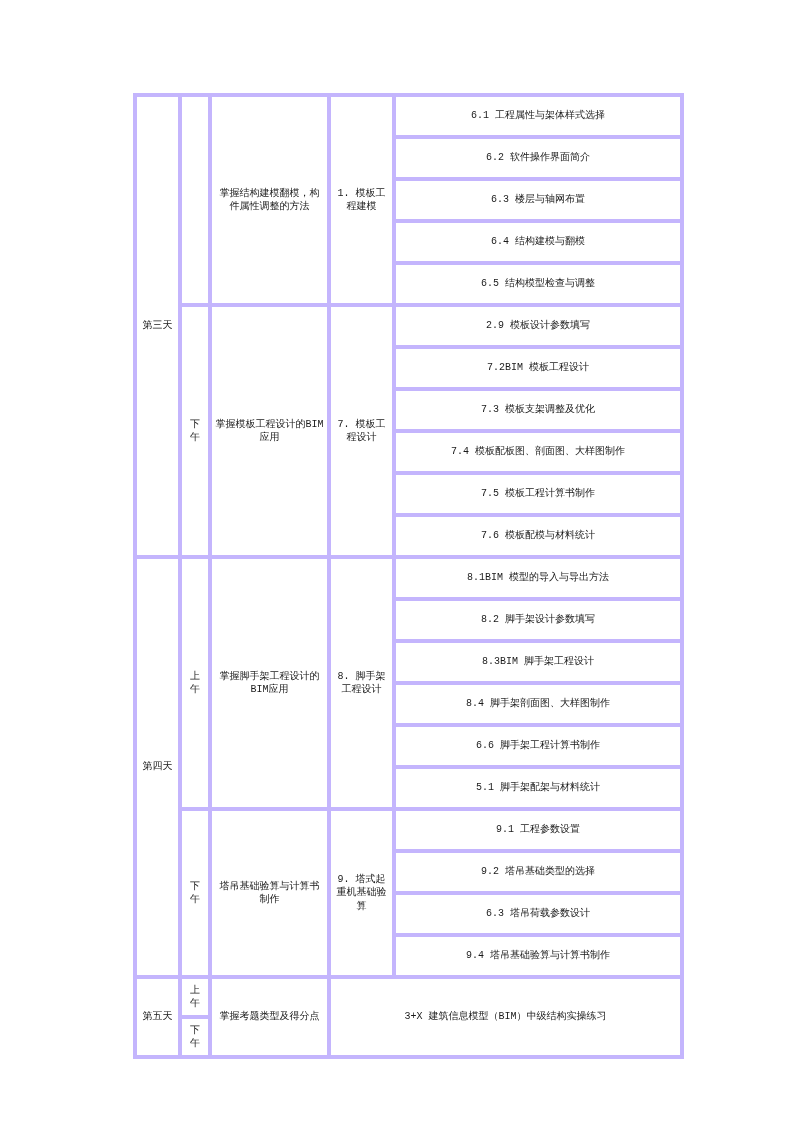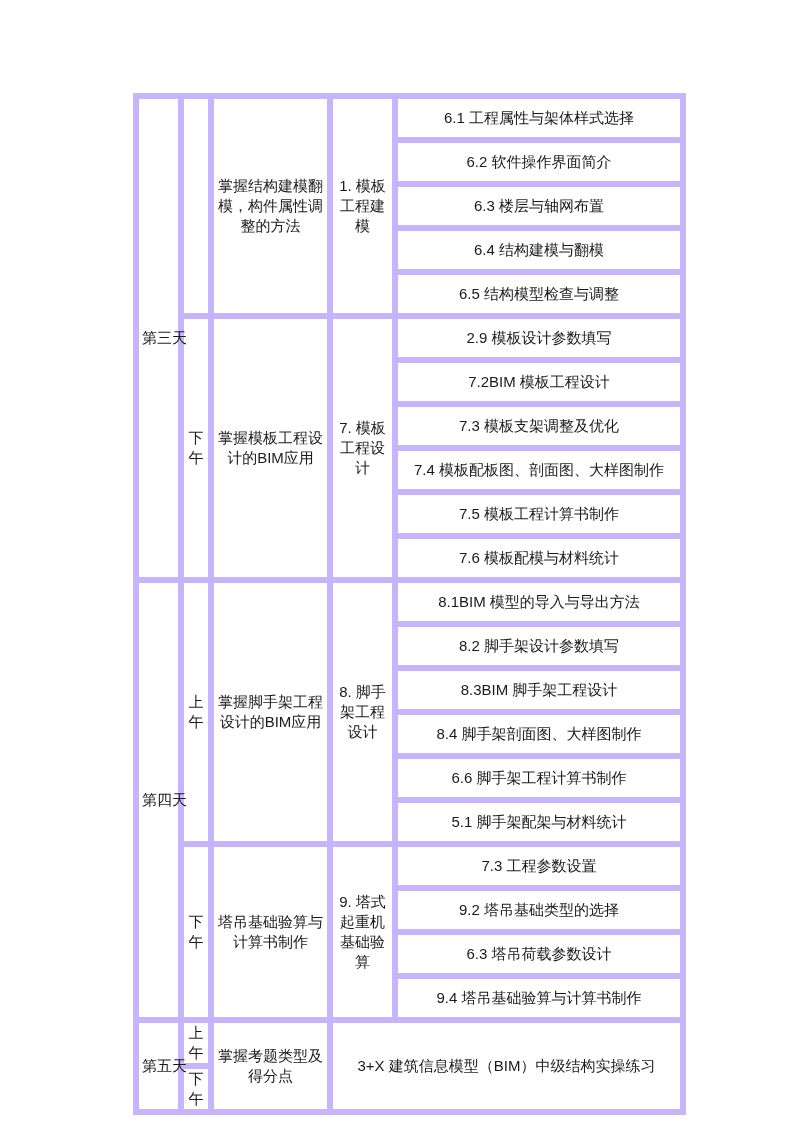"6.1 工程属性与架体样式选择" #schedule-table td { border: 6px solid #c4b5fd -> 4px solid #c4b5fd; font-family: Liberation Sans, sans-serif -> Liberation Mono, monospace; font-size: 15px -> 10px }
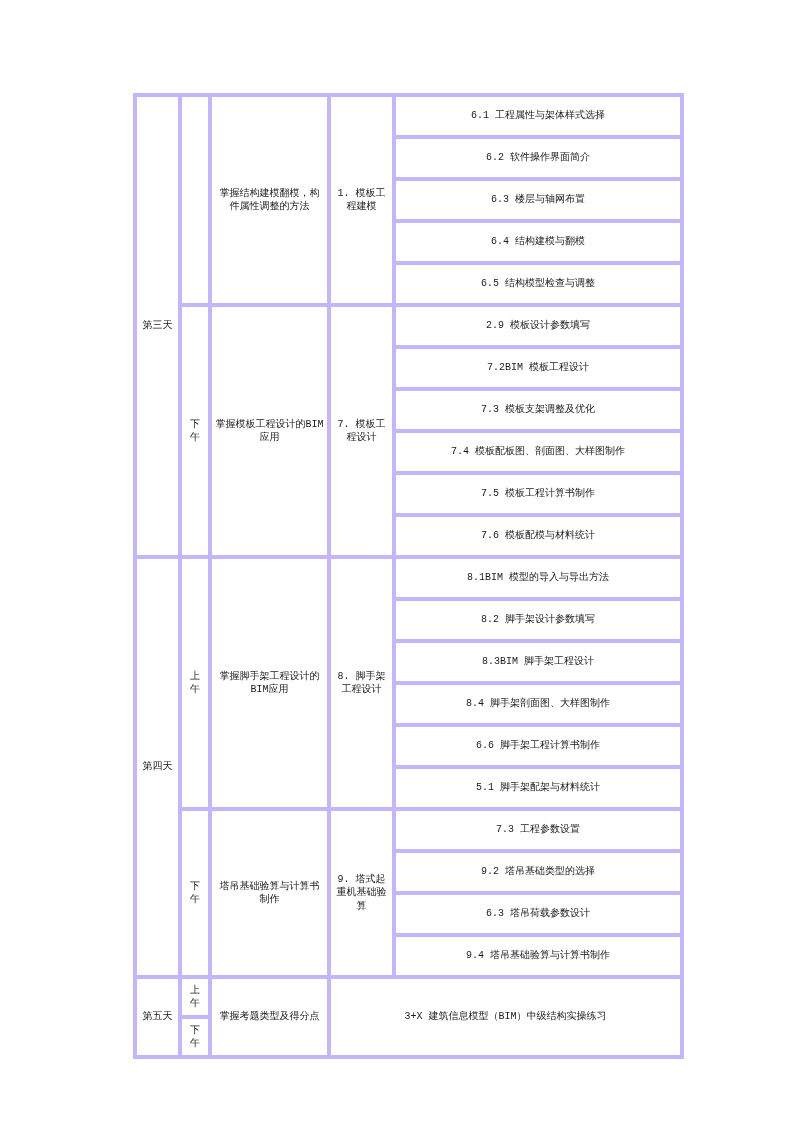"7.3 工程参数设置" td.content-cell { text: 7.3 -> 9.1 }
